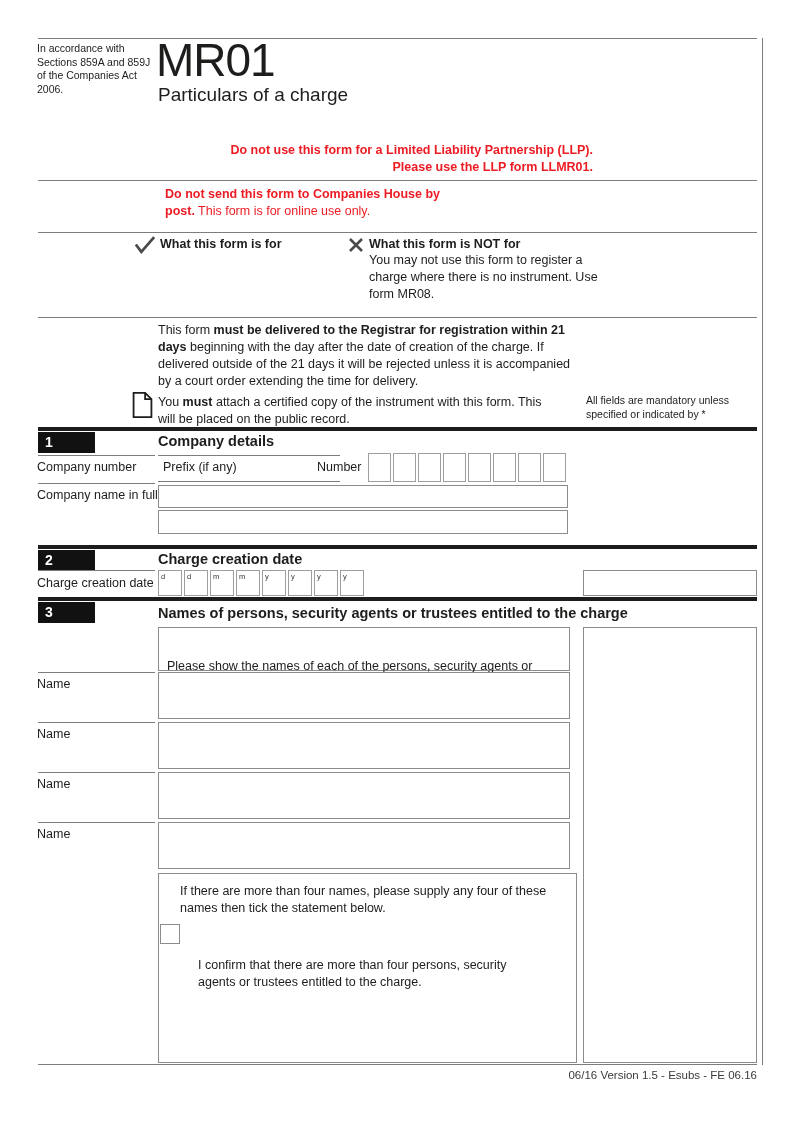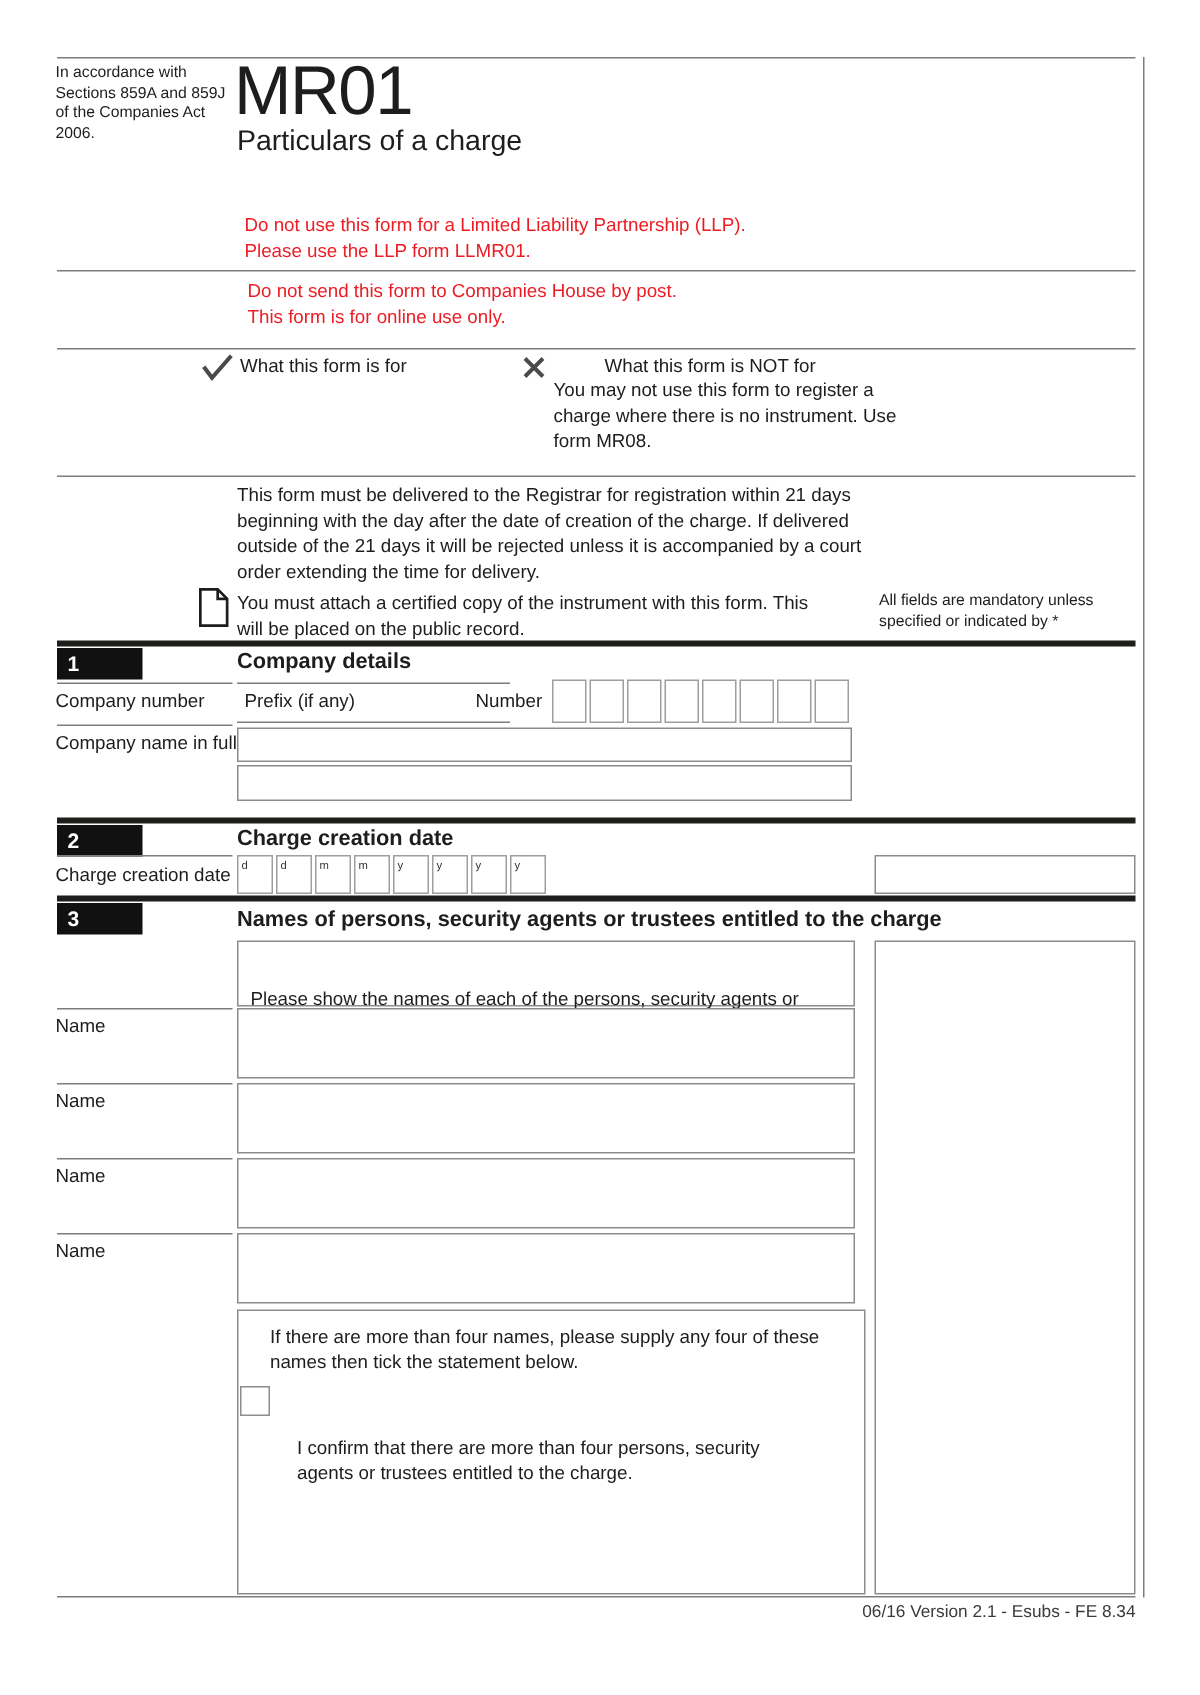"Do not use this form" .b { font-weight: normal -> bold; text-align: none -> right }
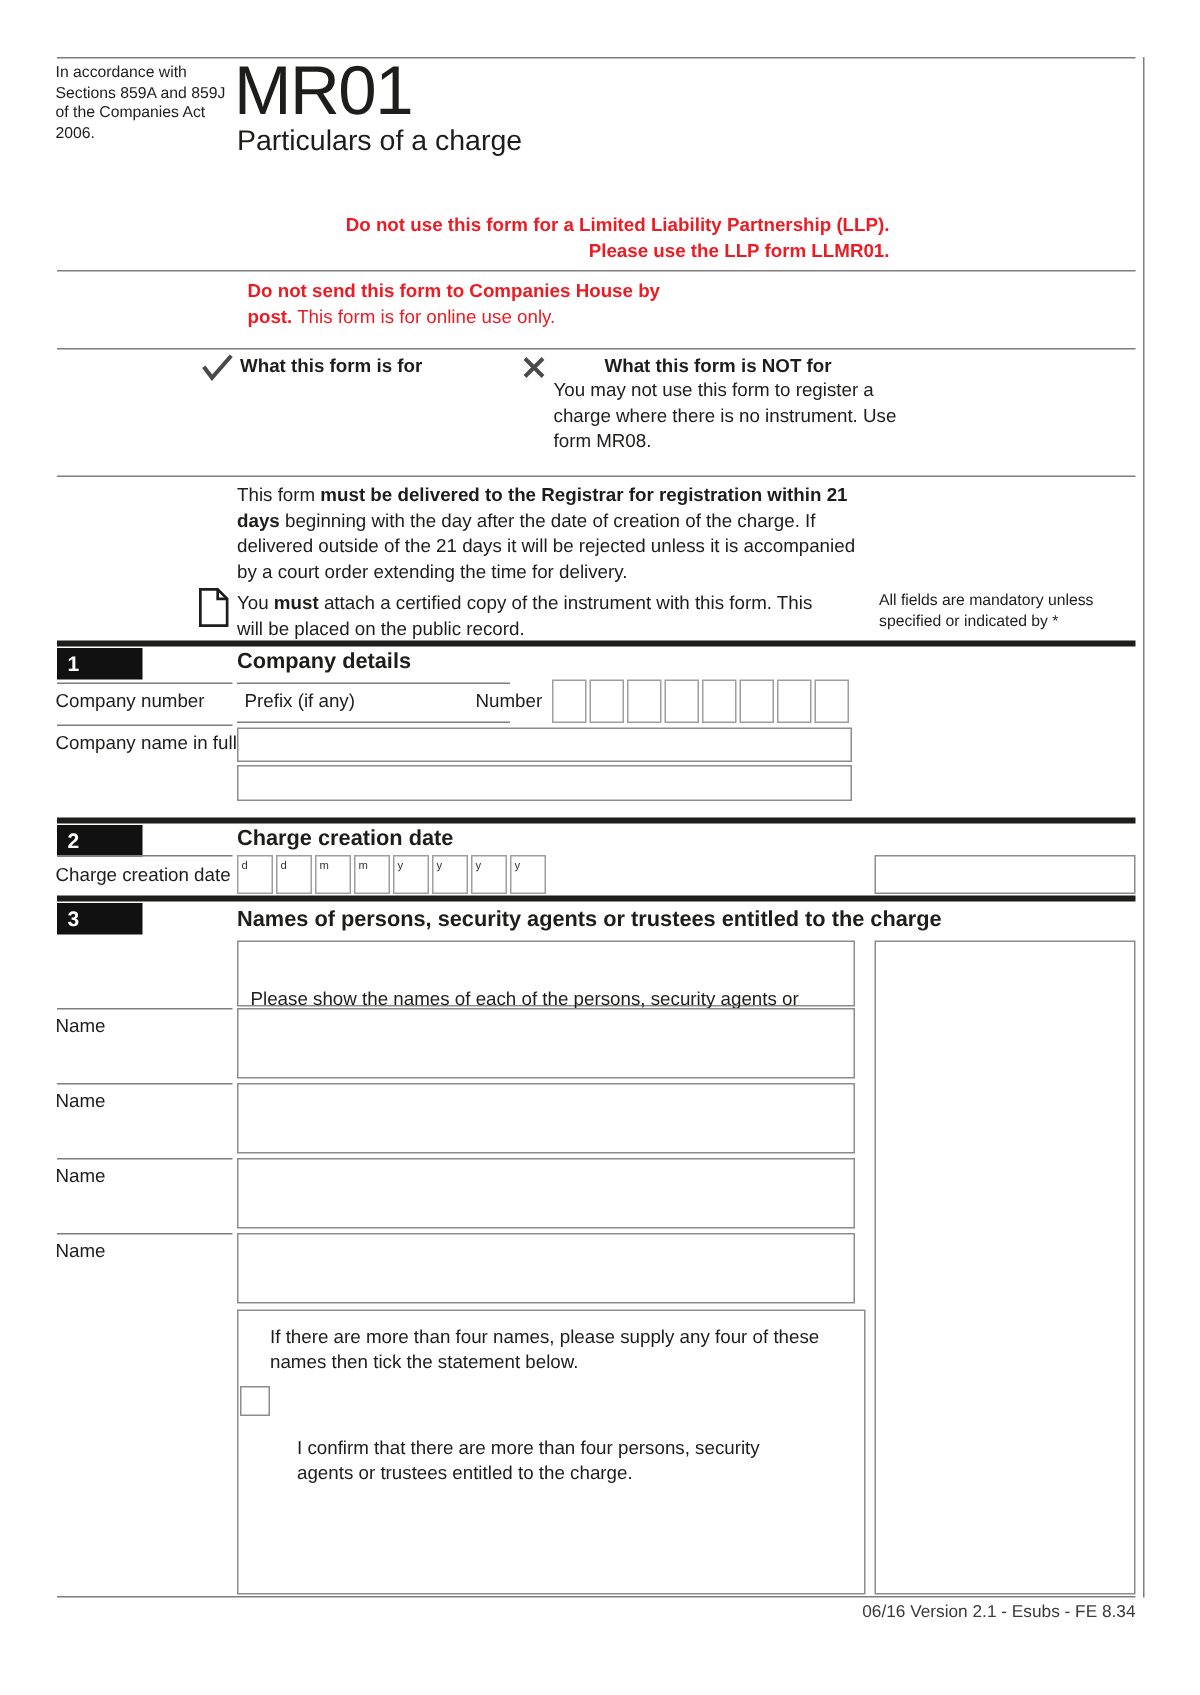"What this form is NOT" div.abs { margin-left: 34px -> none }
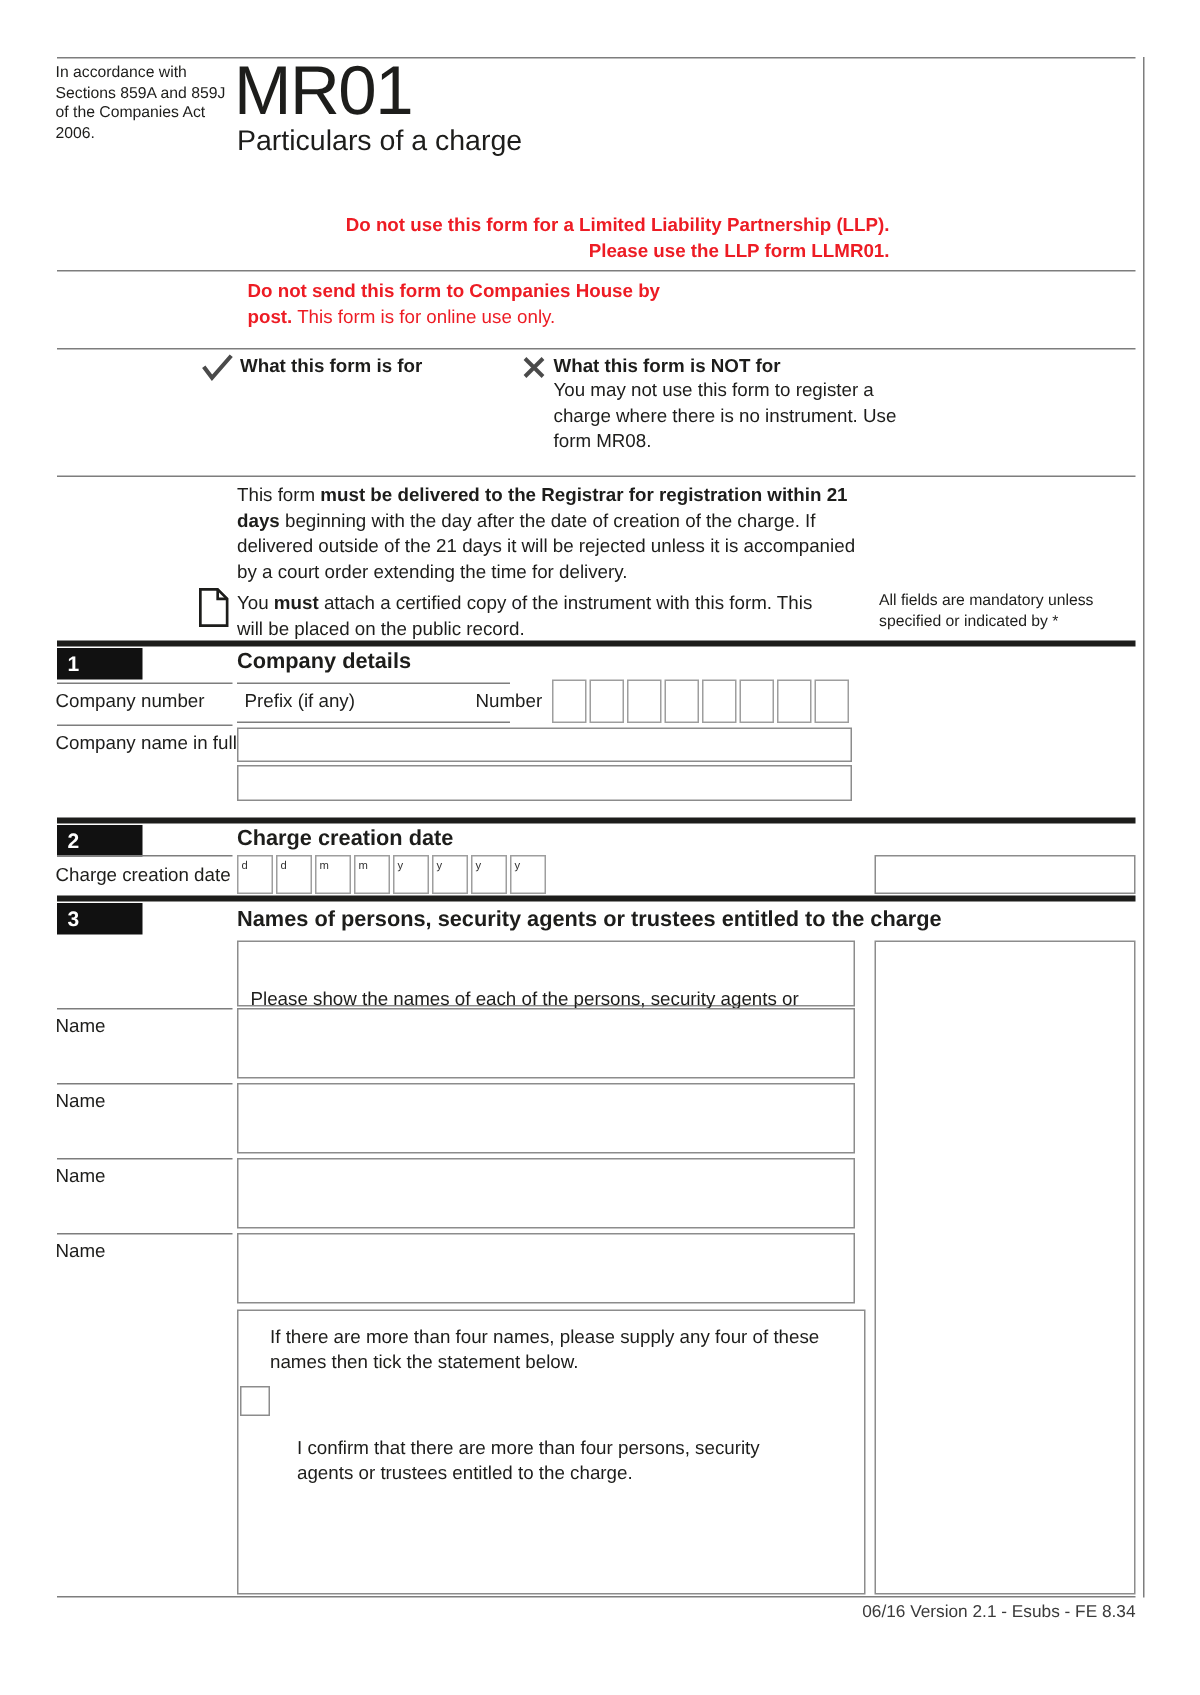"06/16 Version 2.1 - Esubs" div.abs { text: 2.1 - Esubs - FE 8.34 -> 1.5 - Esubs - FE 06.16 }
